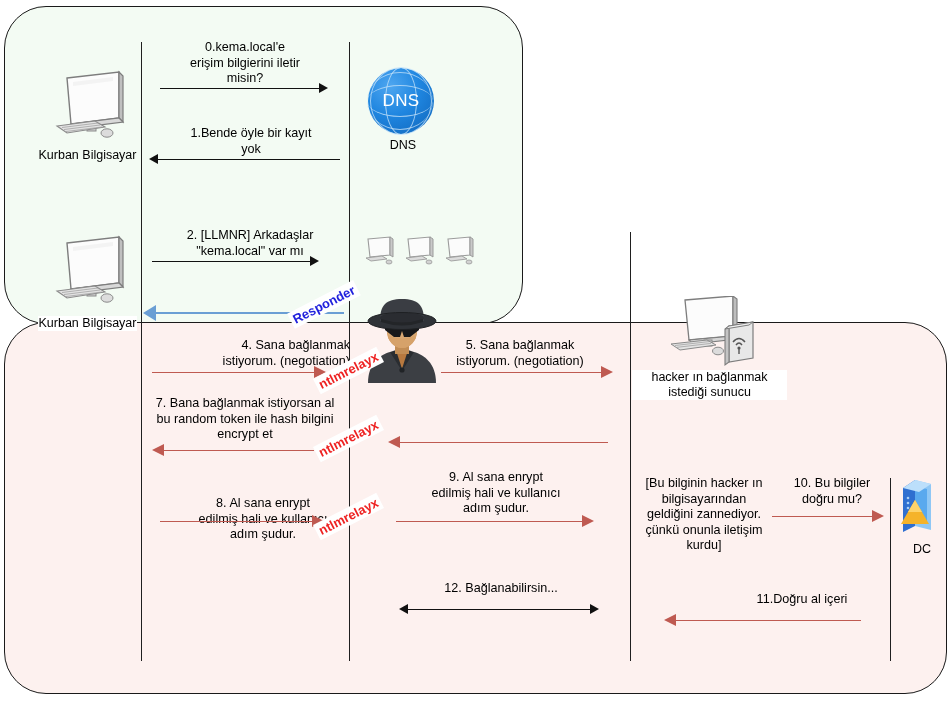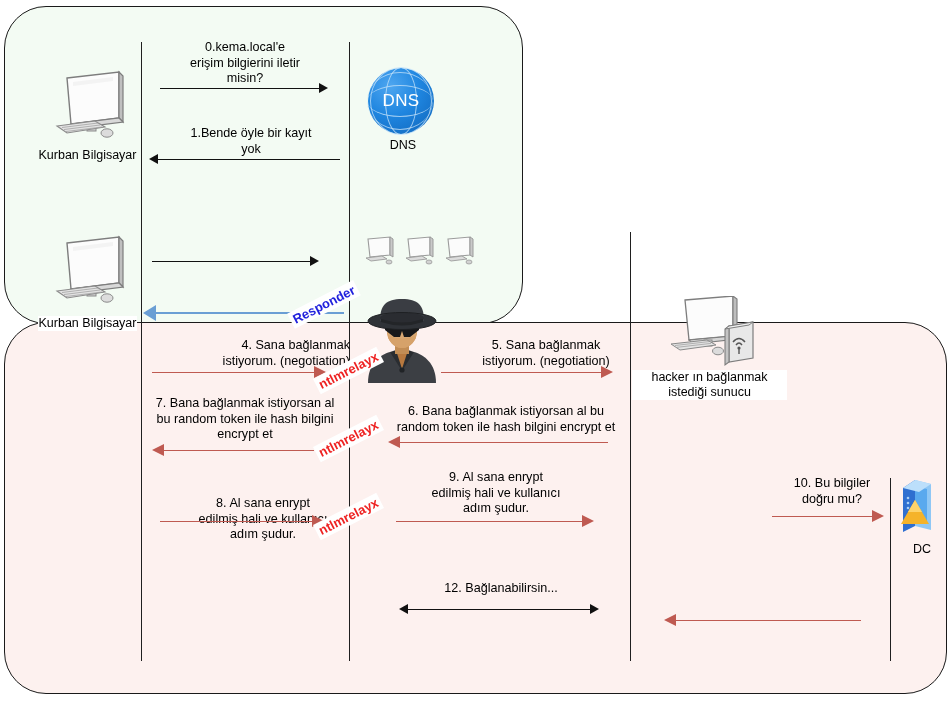"2. [LLMNR] Arkadaşlar" div.msg-text { html: none -> <div>2. [LLMNR] Arkadaşlar "kema.local" var mı</div> }
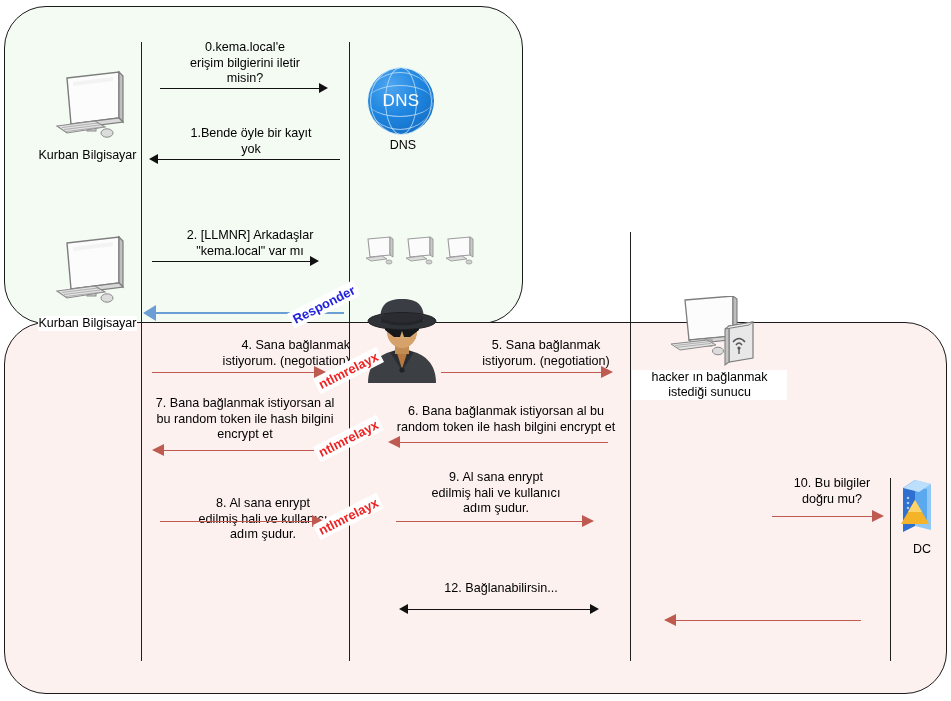"5. Sana bağlanmak" div.msg-text { left: 450px -> 424px }
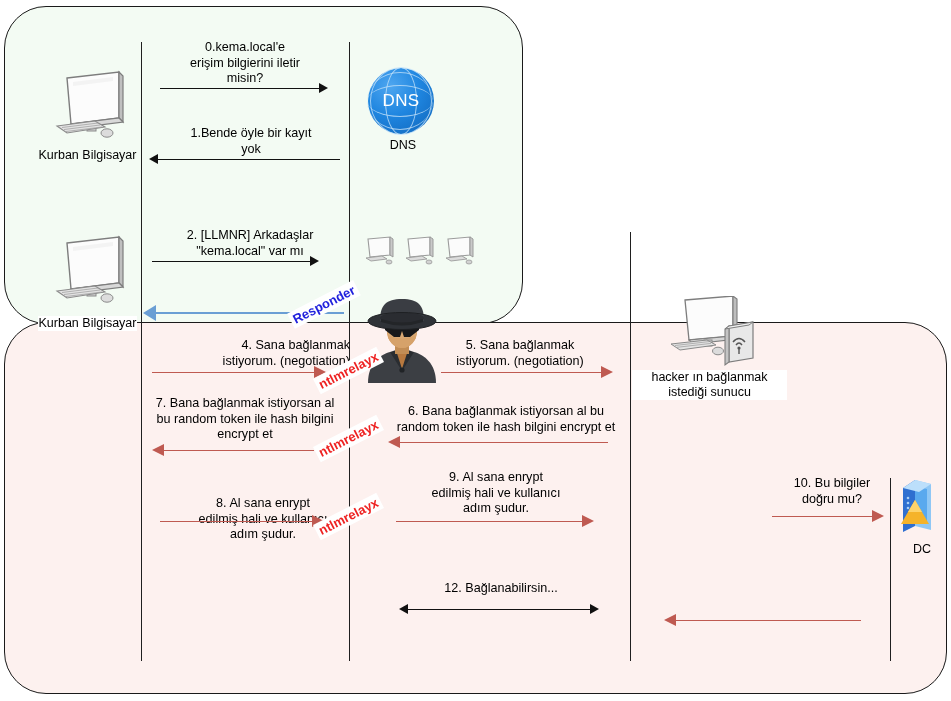"6. Bana bağlanmak istiyorsan al" div.msg-text { html: <div>6. Bana bağlanmak istiyorsan al bu random token ile hash bilgini encrypt et</div> -> none }
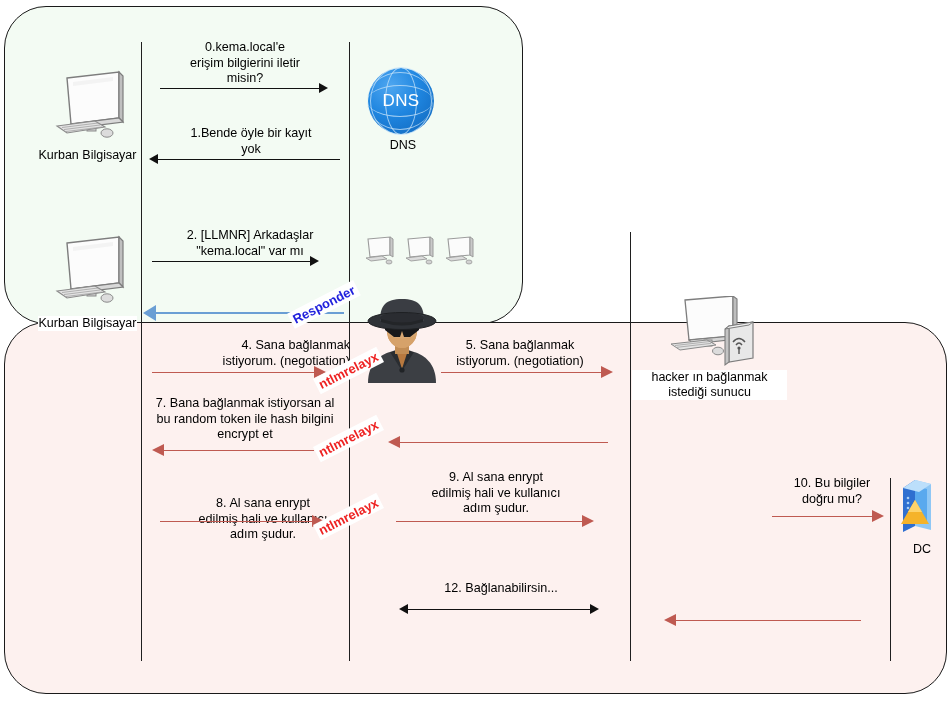"[Bu bilginin hacker ın" div.note { html: none -> <div>[Bu bilginin hacker ın bilgisayarından geldiğini zannediyor. çünkü onunla iletişim kurdu]</div> }
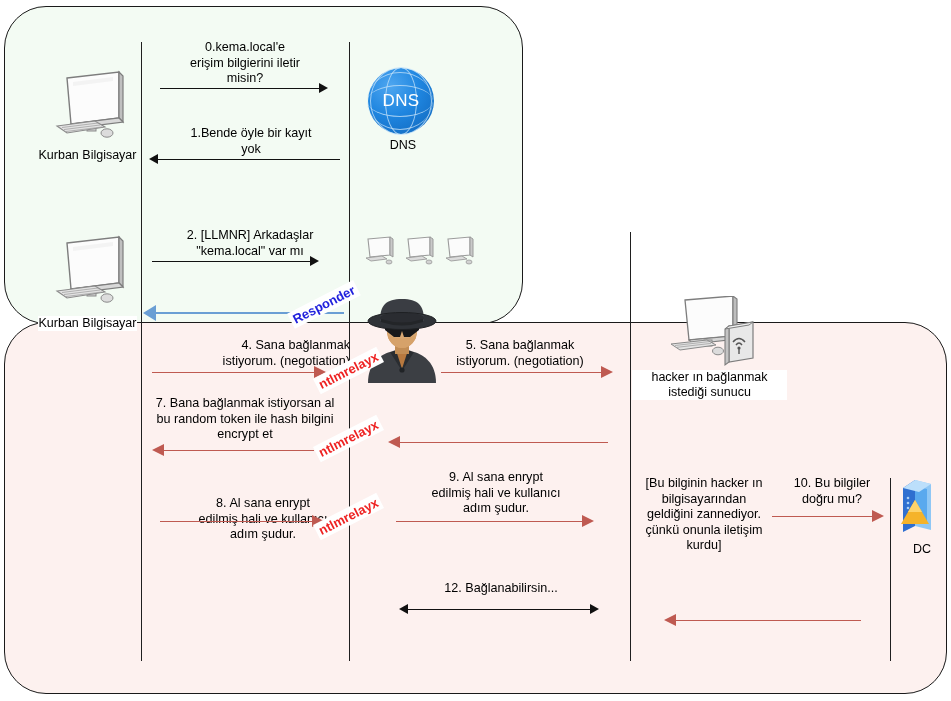"11.Doğru al içeri" div.msg-text { html: none -> <div>11.Doğru al içeri</div> }
